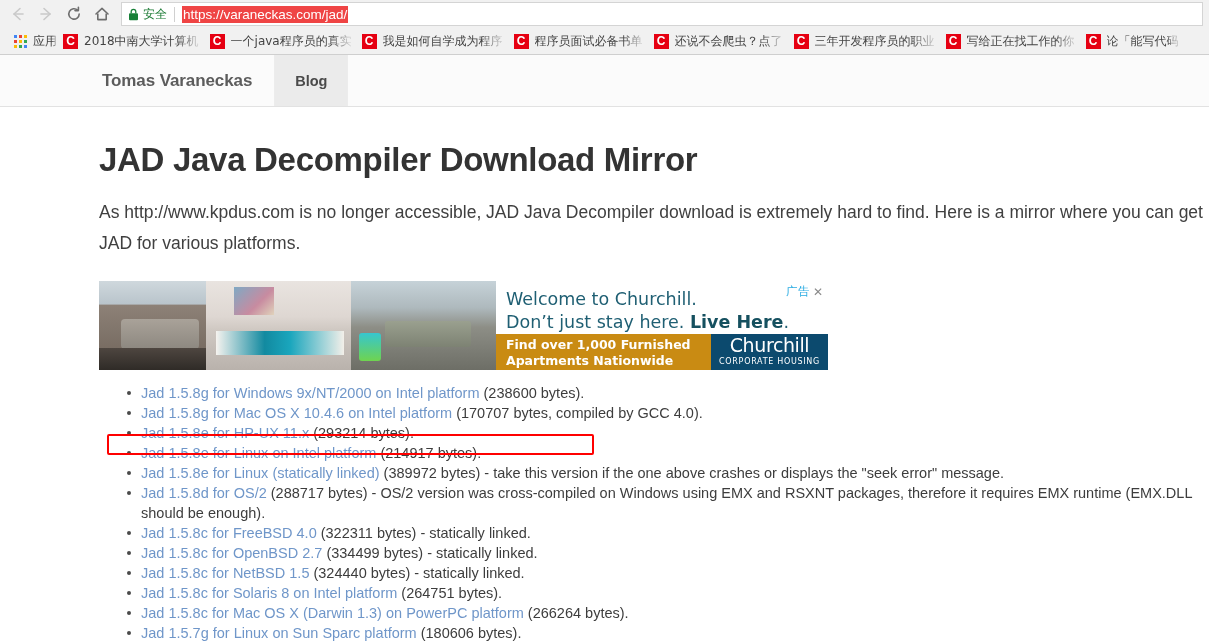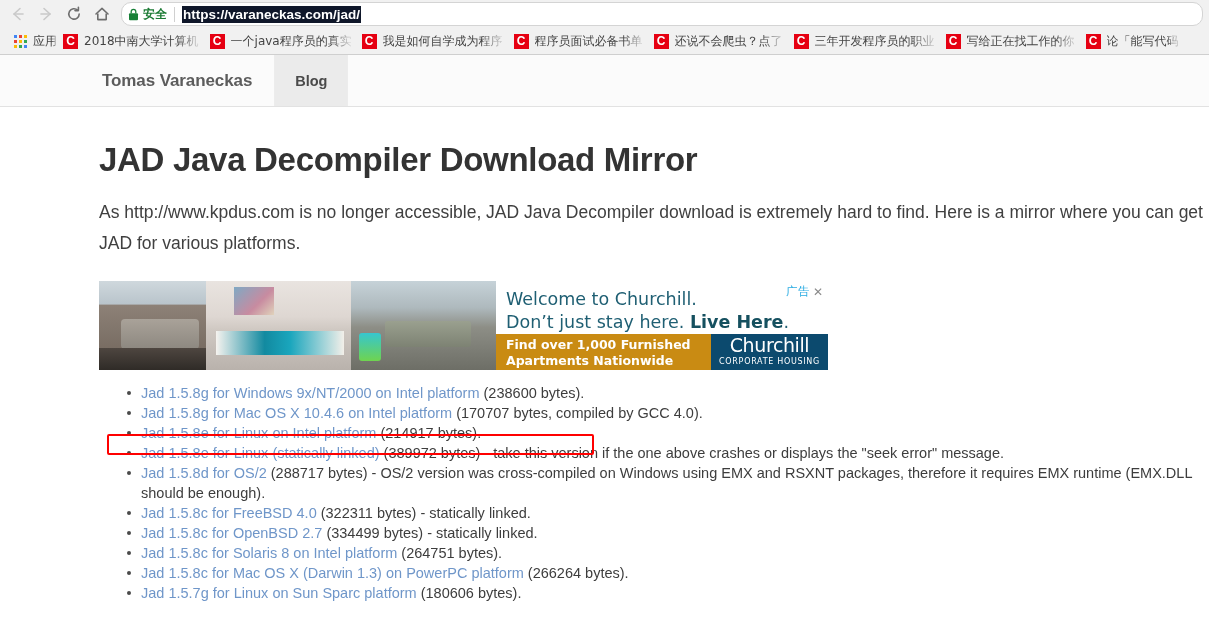"安全" #omnibox { border-radius: 10px -> 0; font-weight: bold -> none }
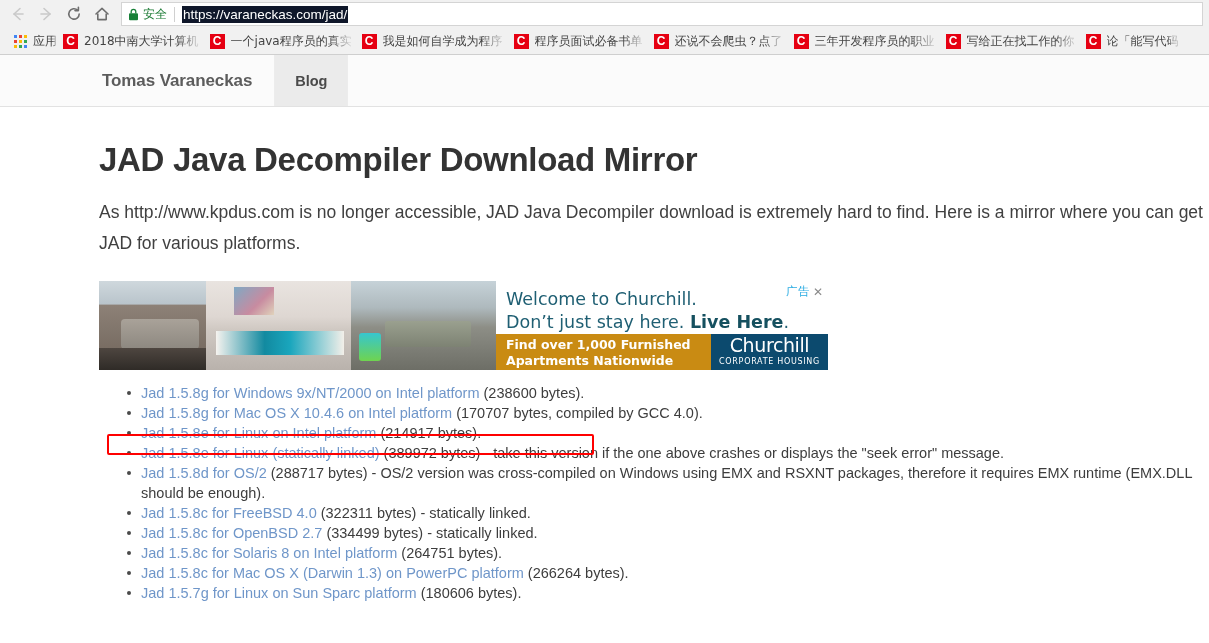"https://varaneckas.com/jad/" #url-text { background: #0f172a -> #ef4444 }
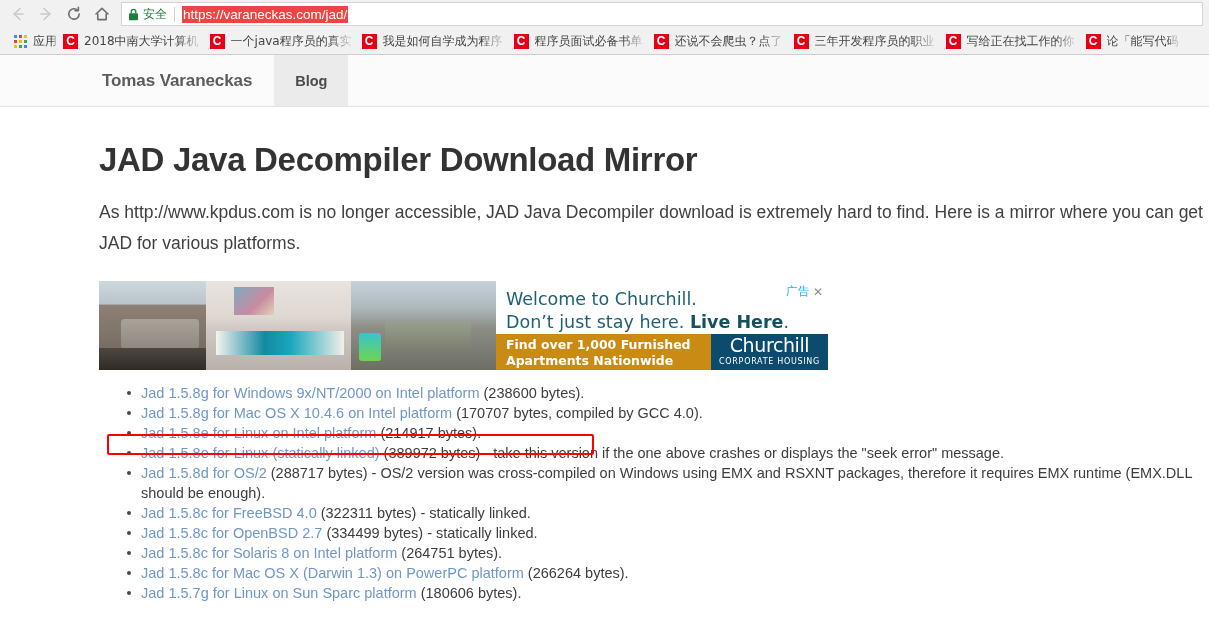"Jad 1.5.8e for HP-UX 11.x" li.nowrap { html: none -> <li><a>Jad 1.5.8e for HP-UX 11.x</a><span> (293214 bytes).</span></li> }
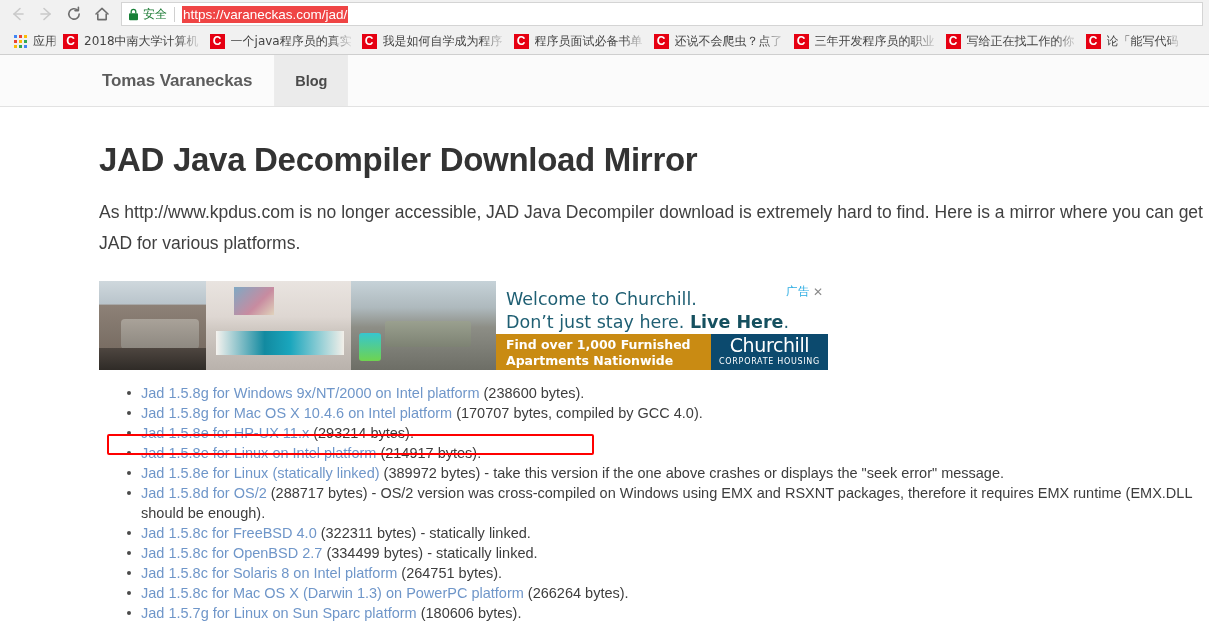"Jad 1.5.8c for NetBSD 1.5" li.nowrap { html: none -> <li><a>Jad 1.5.8c for NetBSD 1.5</a><span> (324440 bytes) - statically linked.</span></li> }
